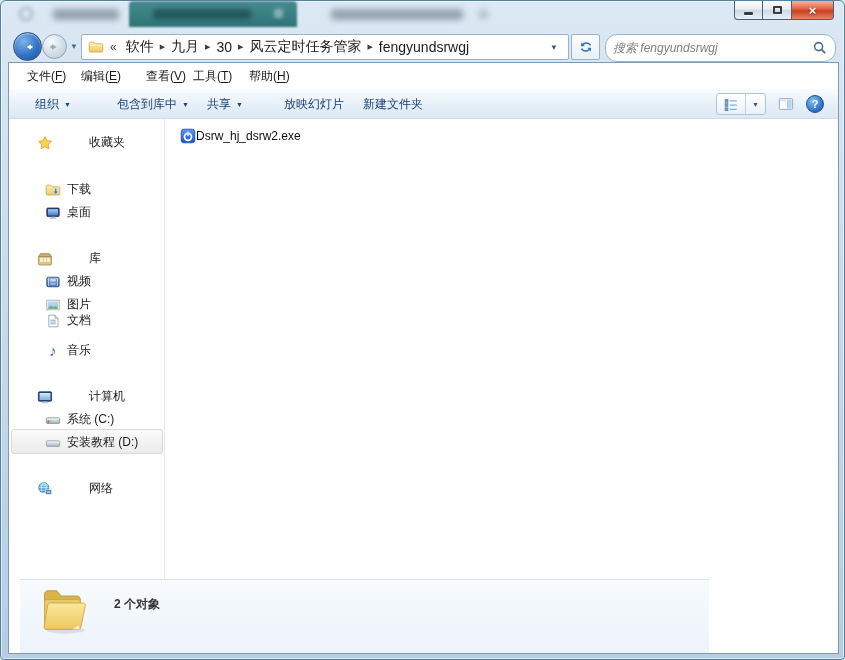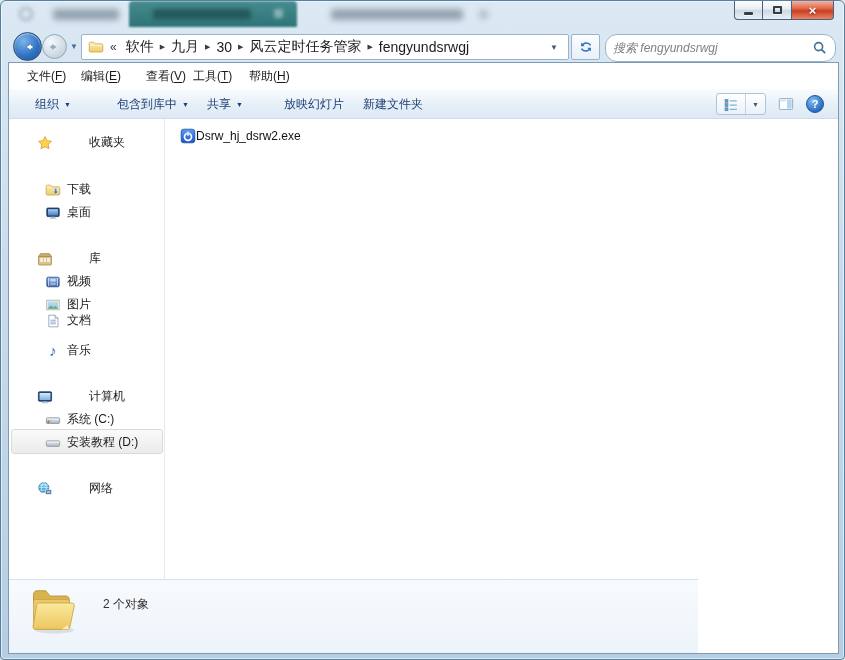"2 个对象" .details { font-weight: none -> bold; left: 8px -> 19px }
